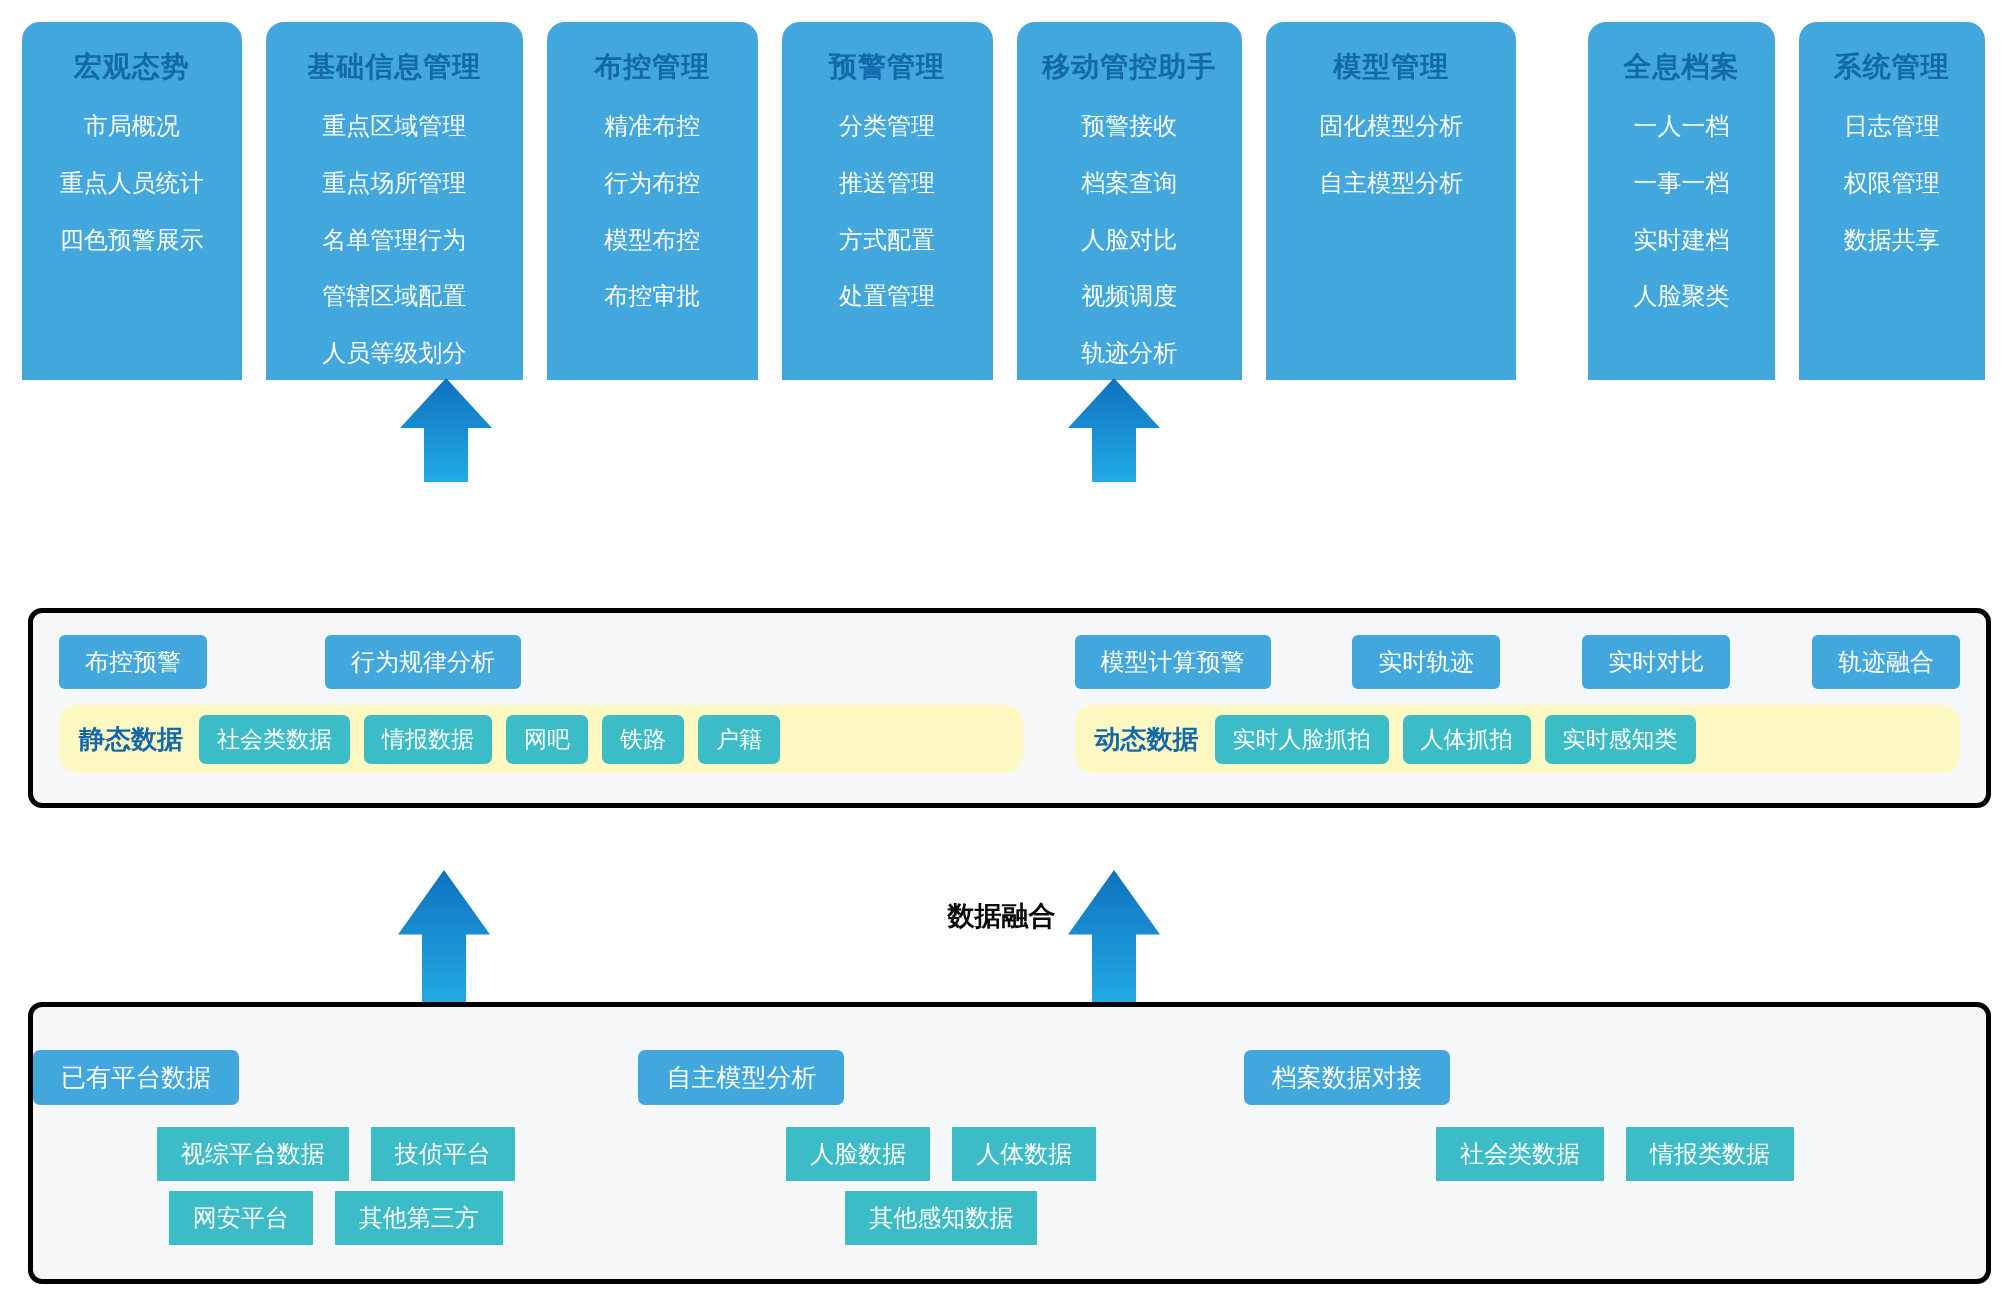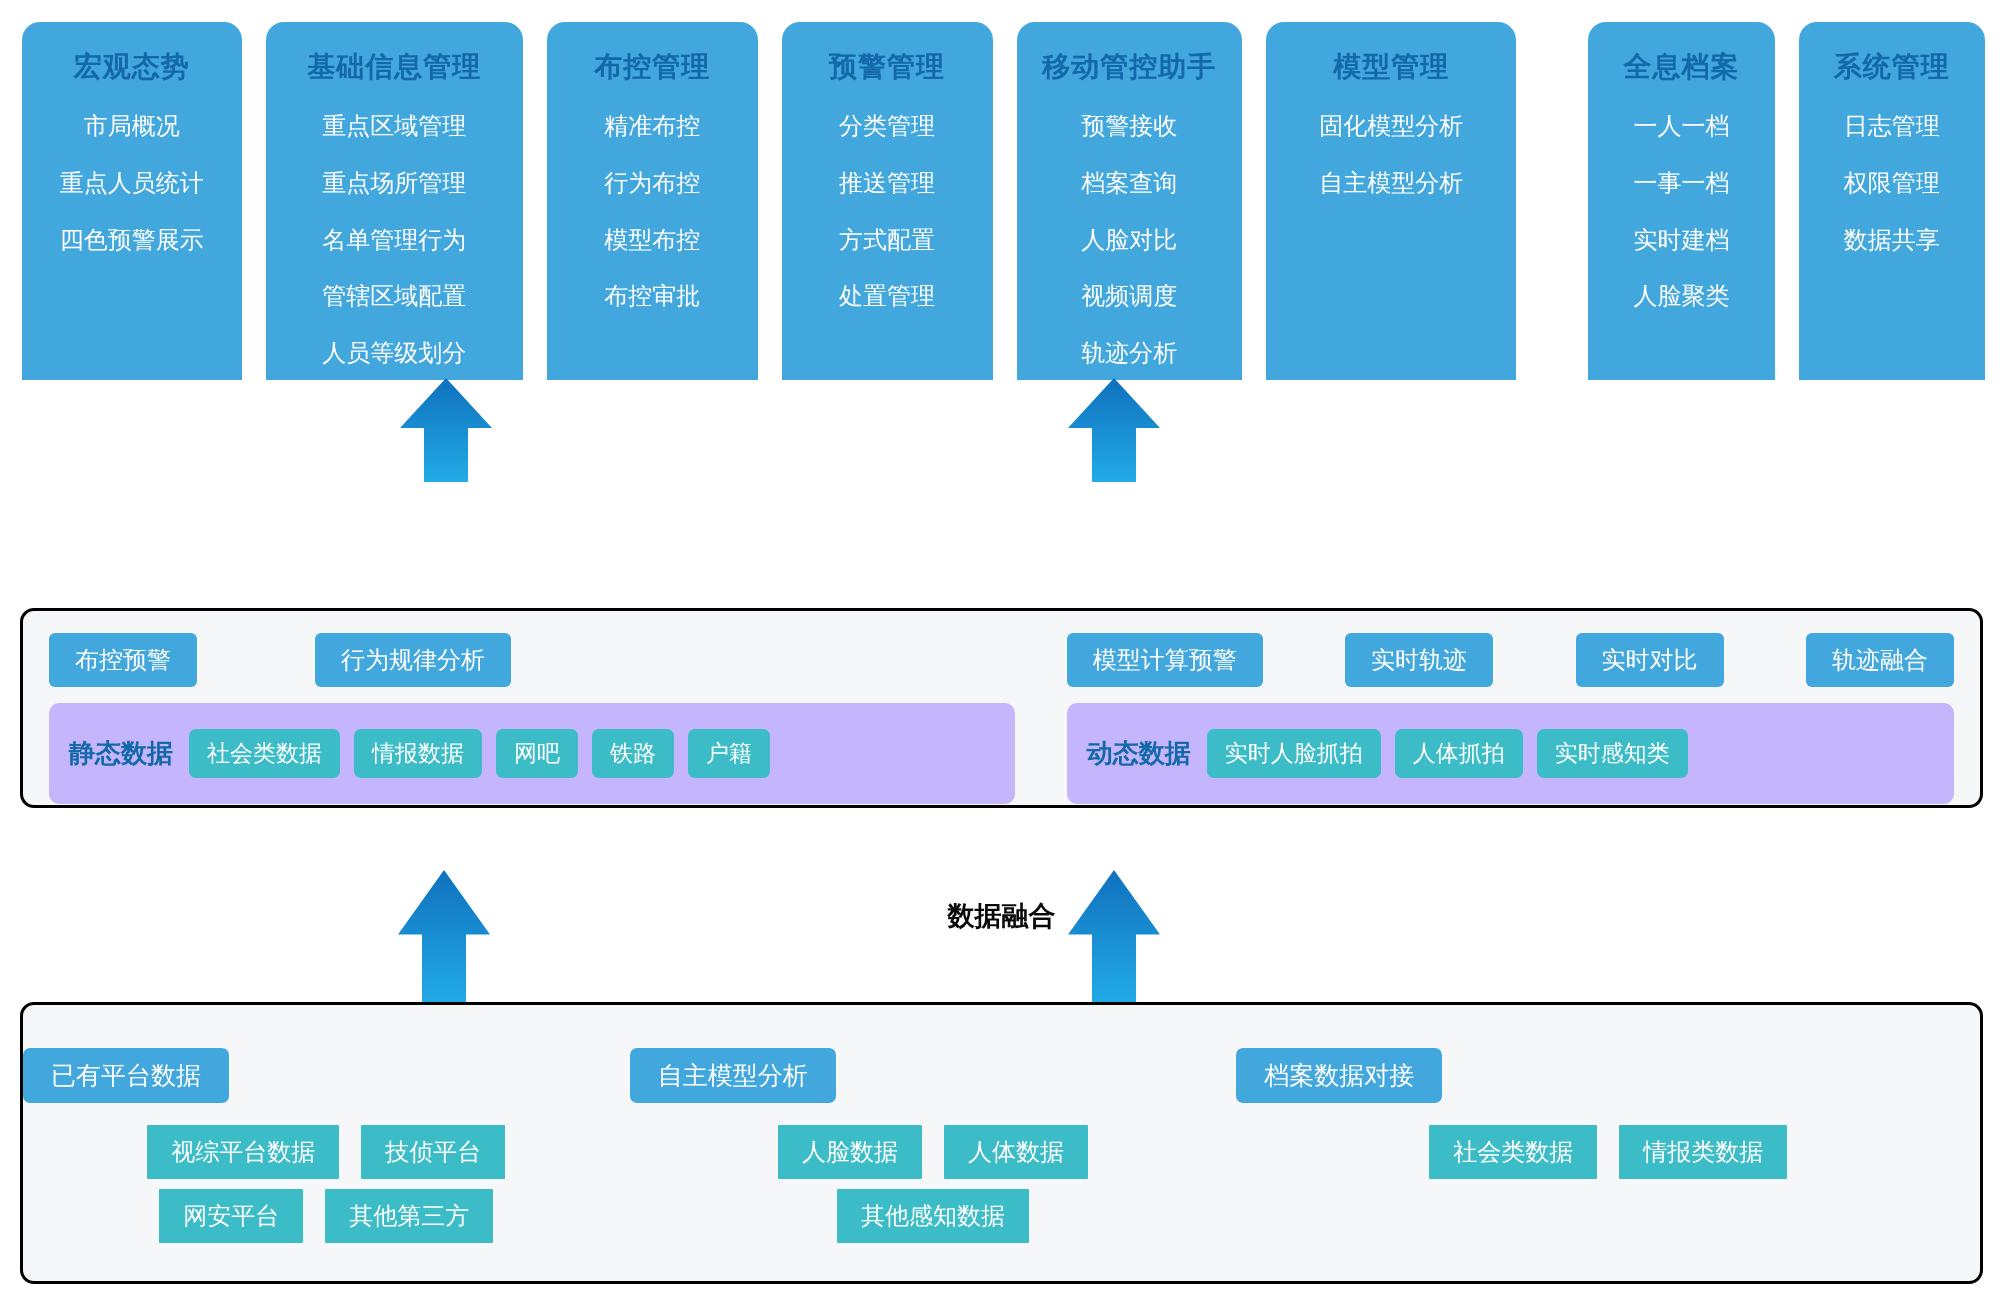"布控预警" .band { border: 3px solid #000000 -> 5px solid #000000; left: 20px -> 28px }
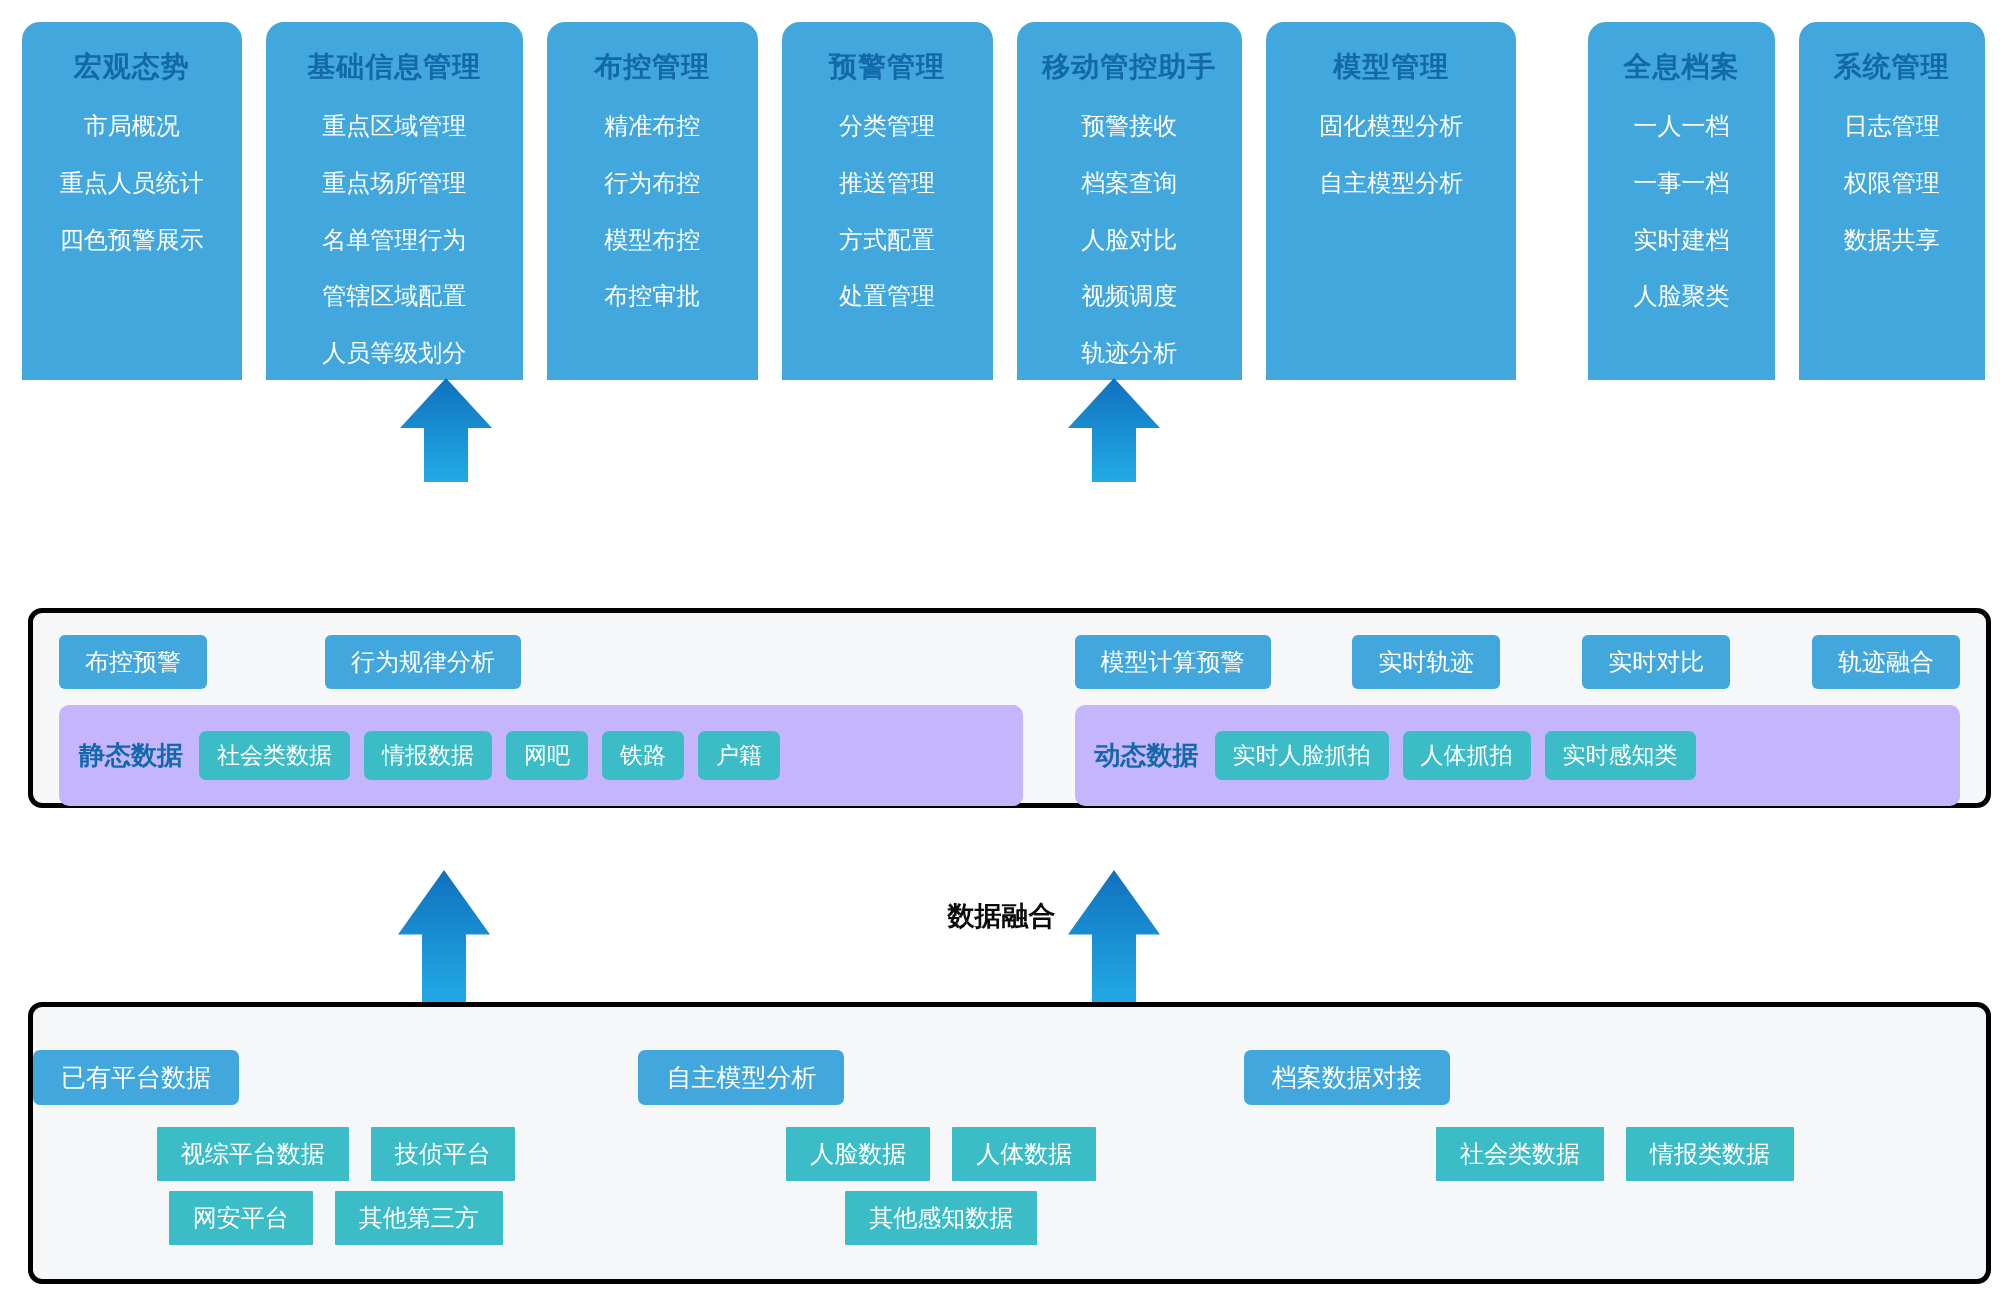"静态数据" .data-strip { background: #c4b5fd -> #fef9c3; border-radius: 10px -> 18px; height: 101px -> 68px }
